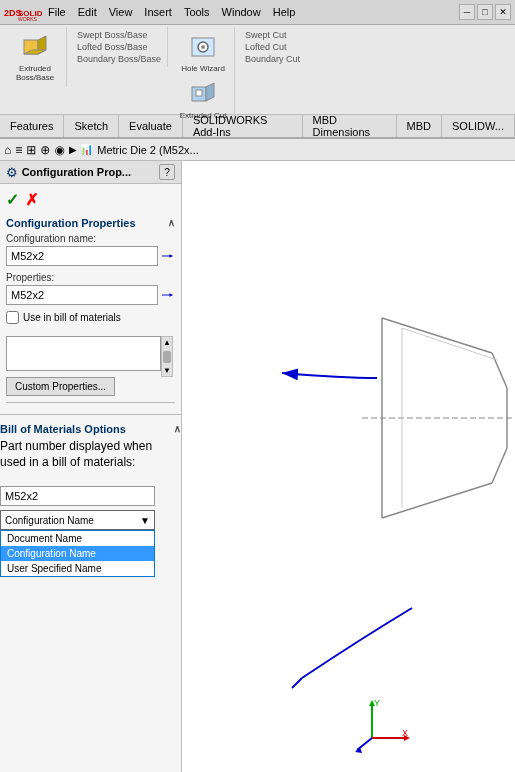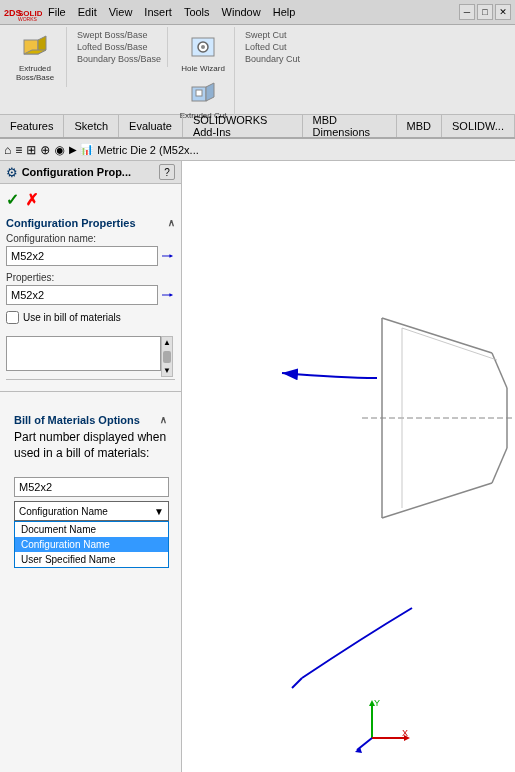"Custom Properties..." button.custom-props-btn { html: none -> <button>Custom Properties...</button> }
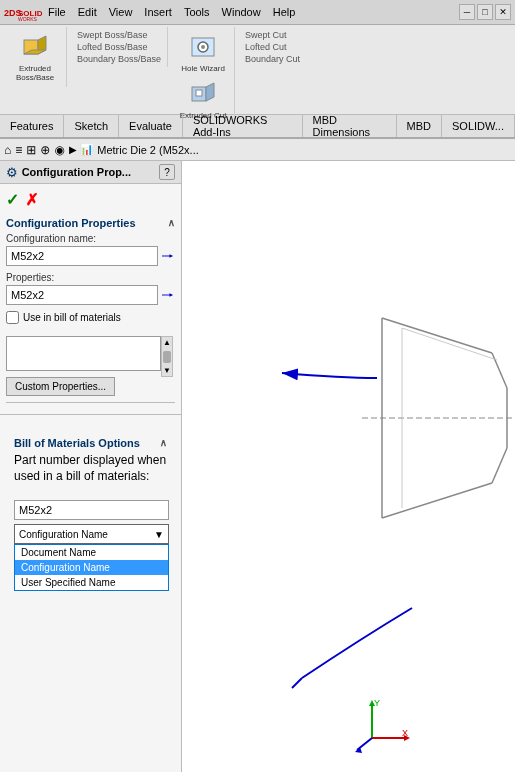"Bill of Materials Options" .bom-section { padding: 14px -> 0 }
